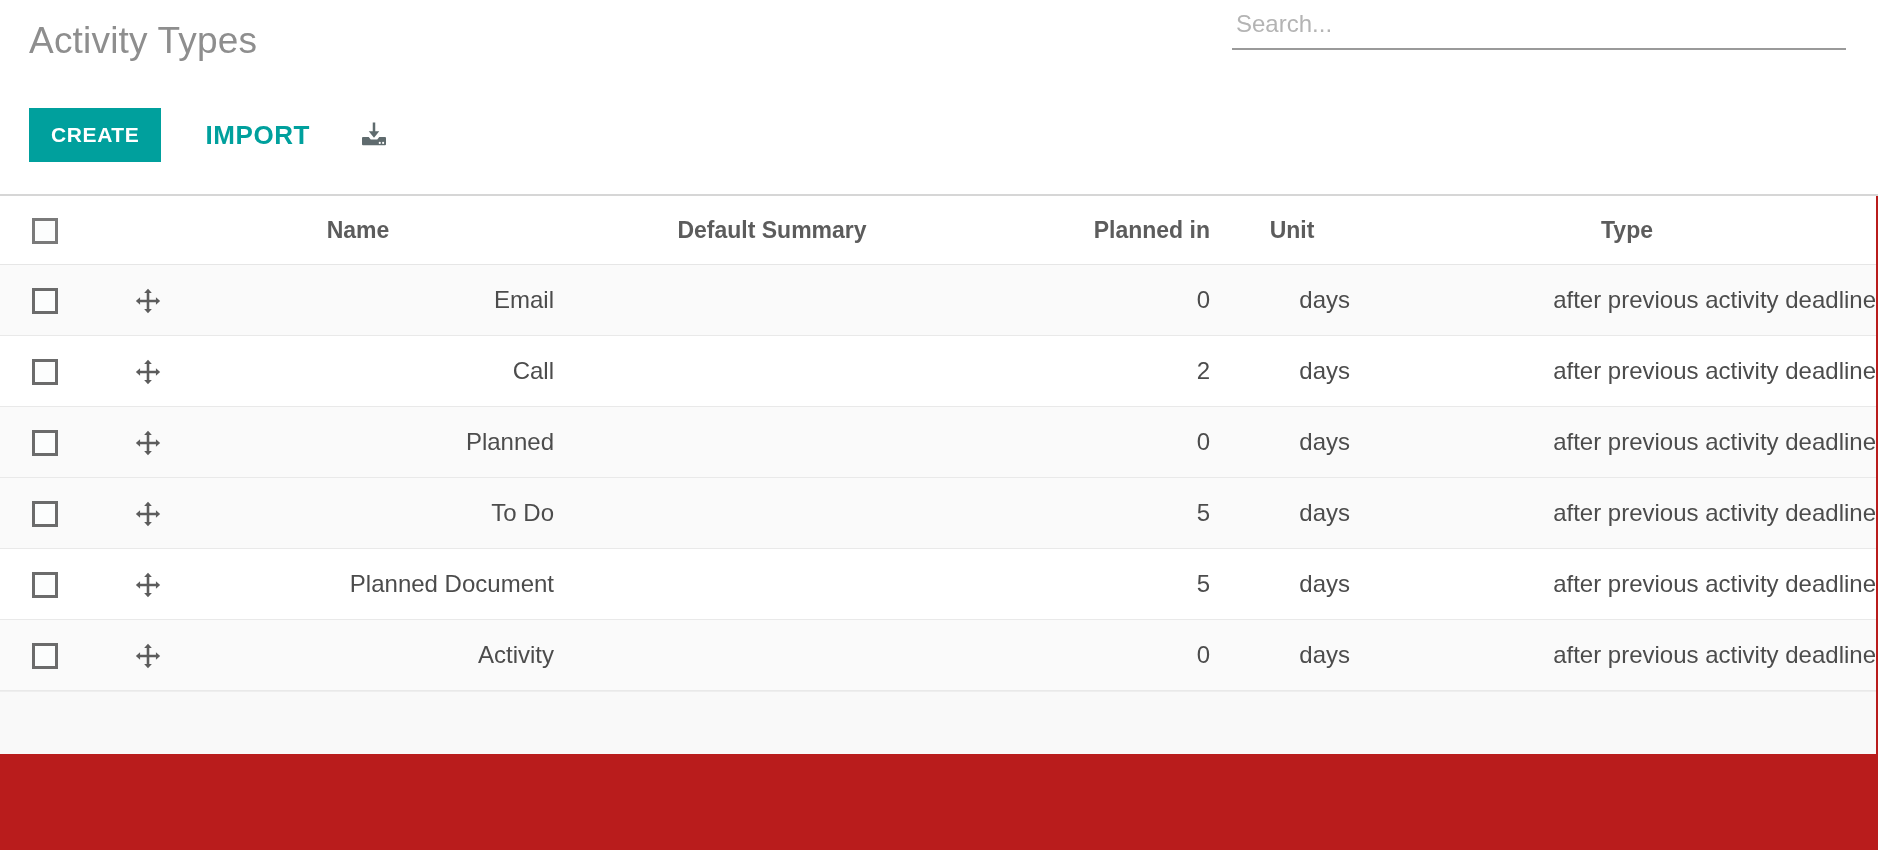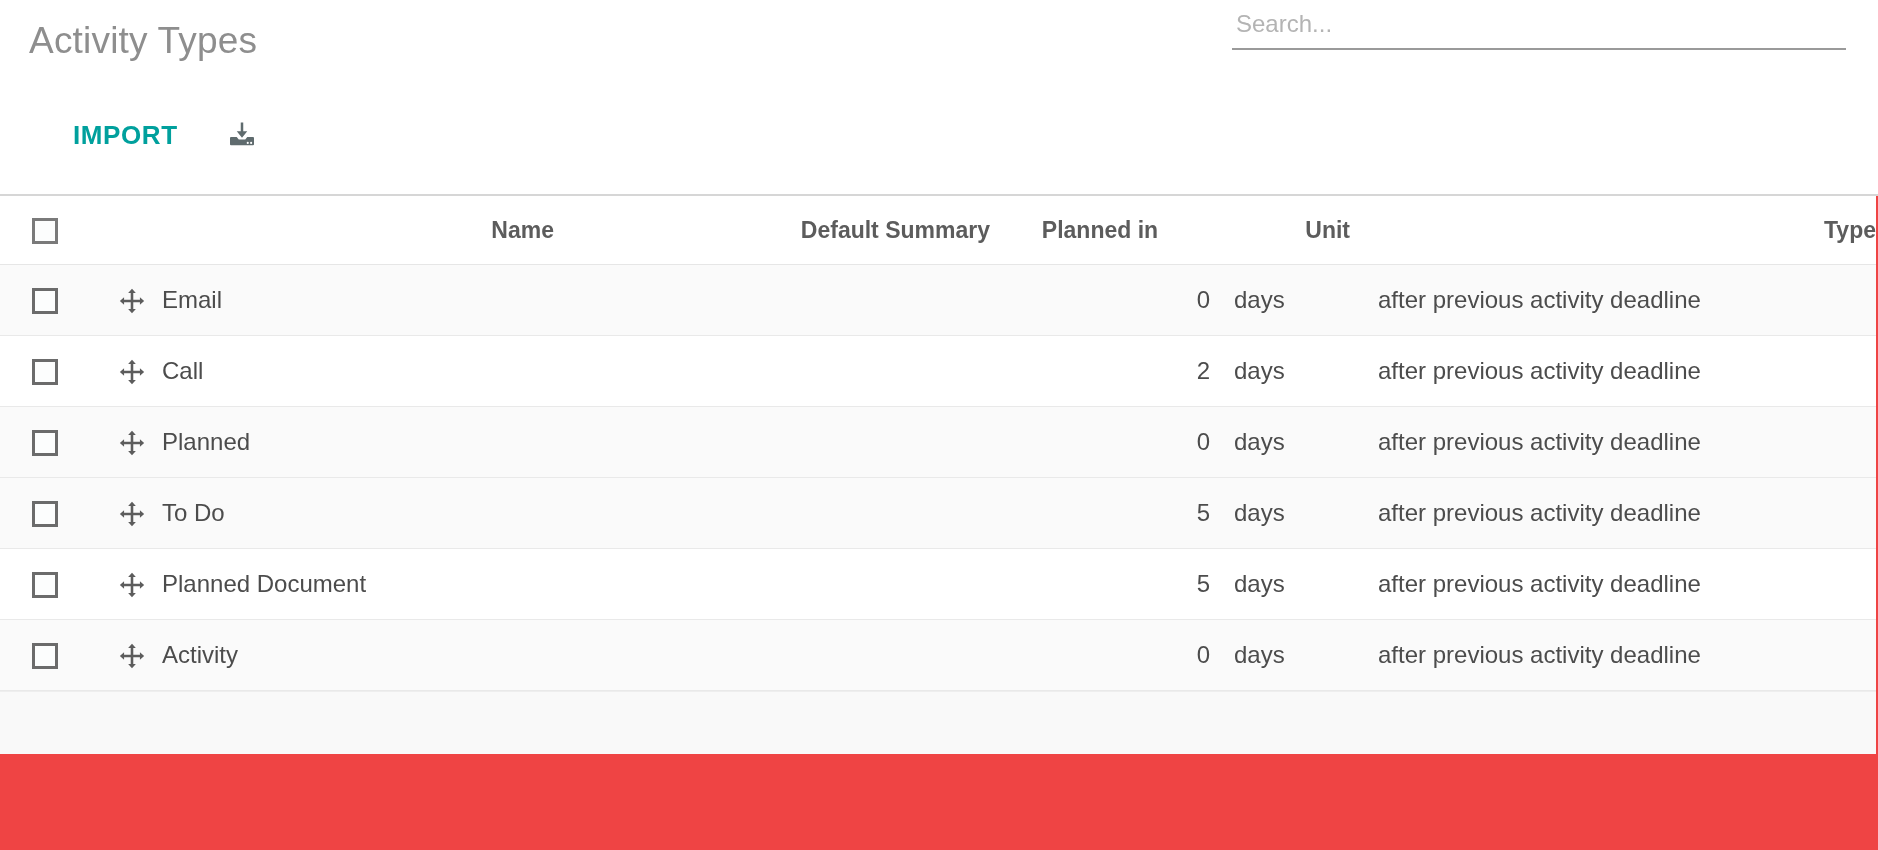"Activity Types" .page { background: #ef4444 -> #b91c1c }
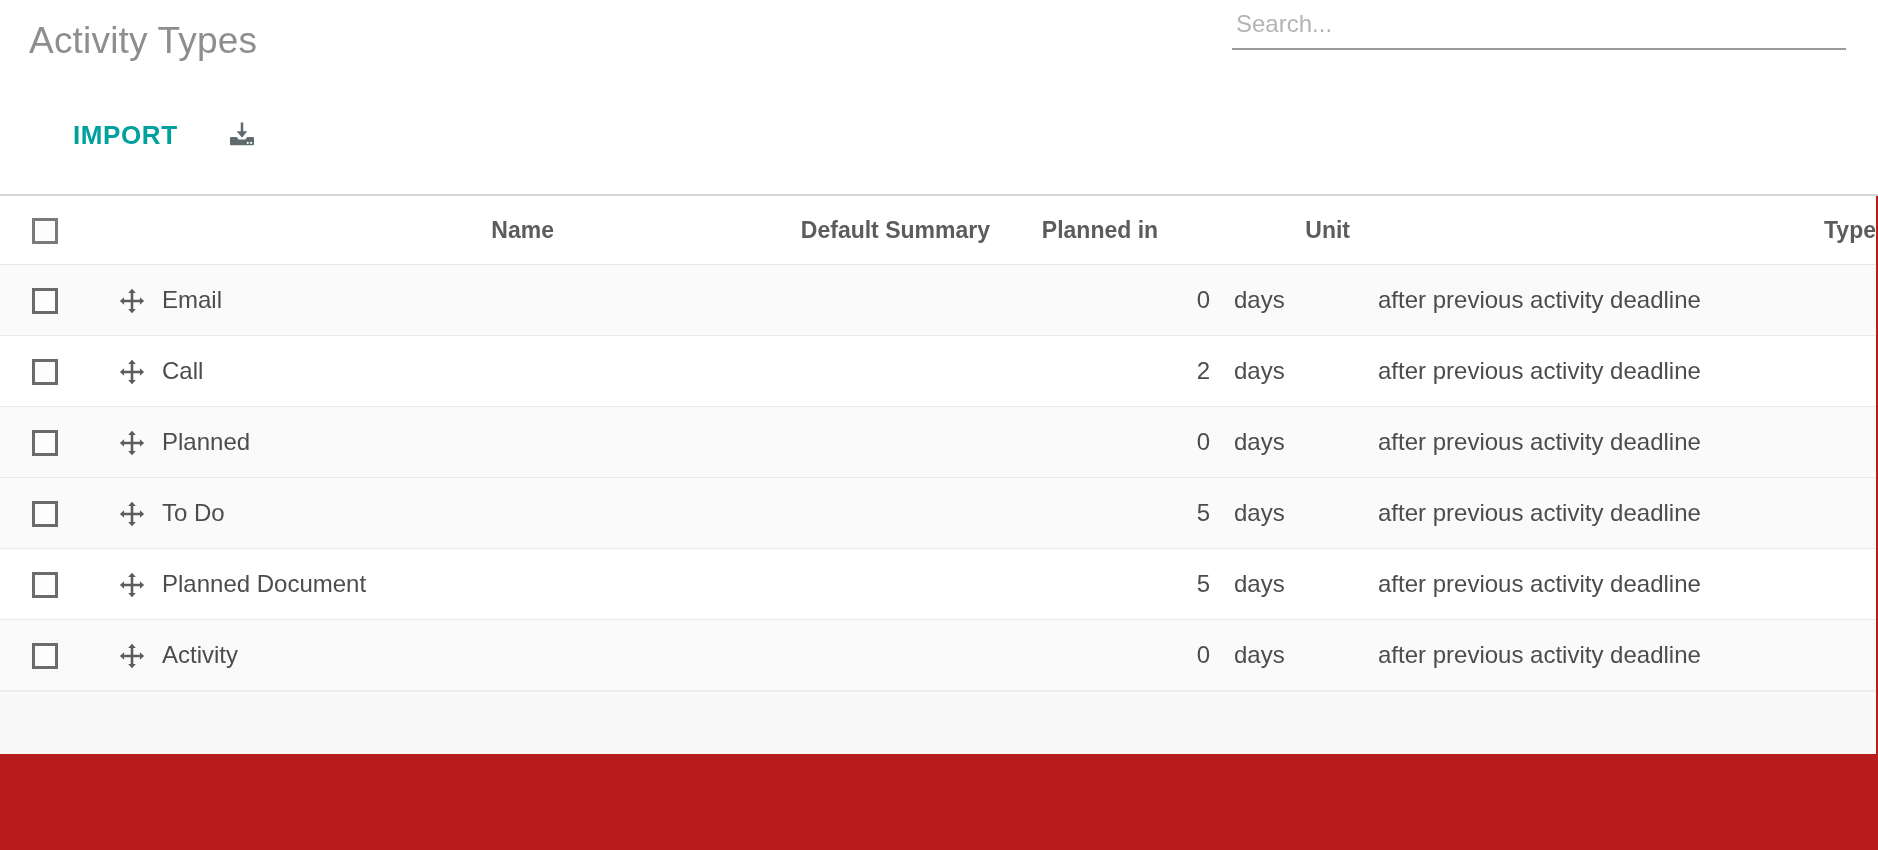"CREATE" button.btn-create { html: none -> <button>CREATE</button> }
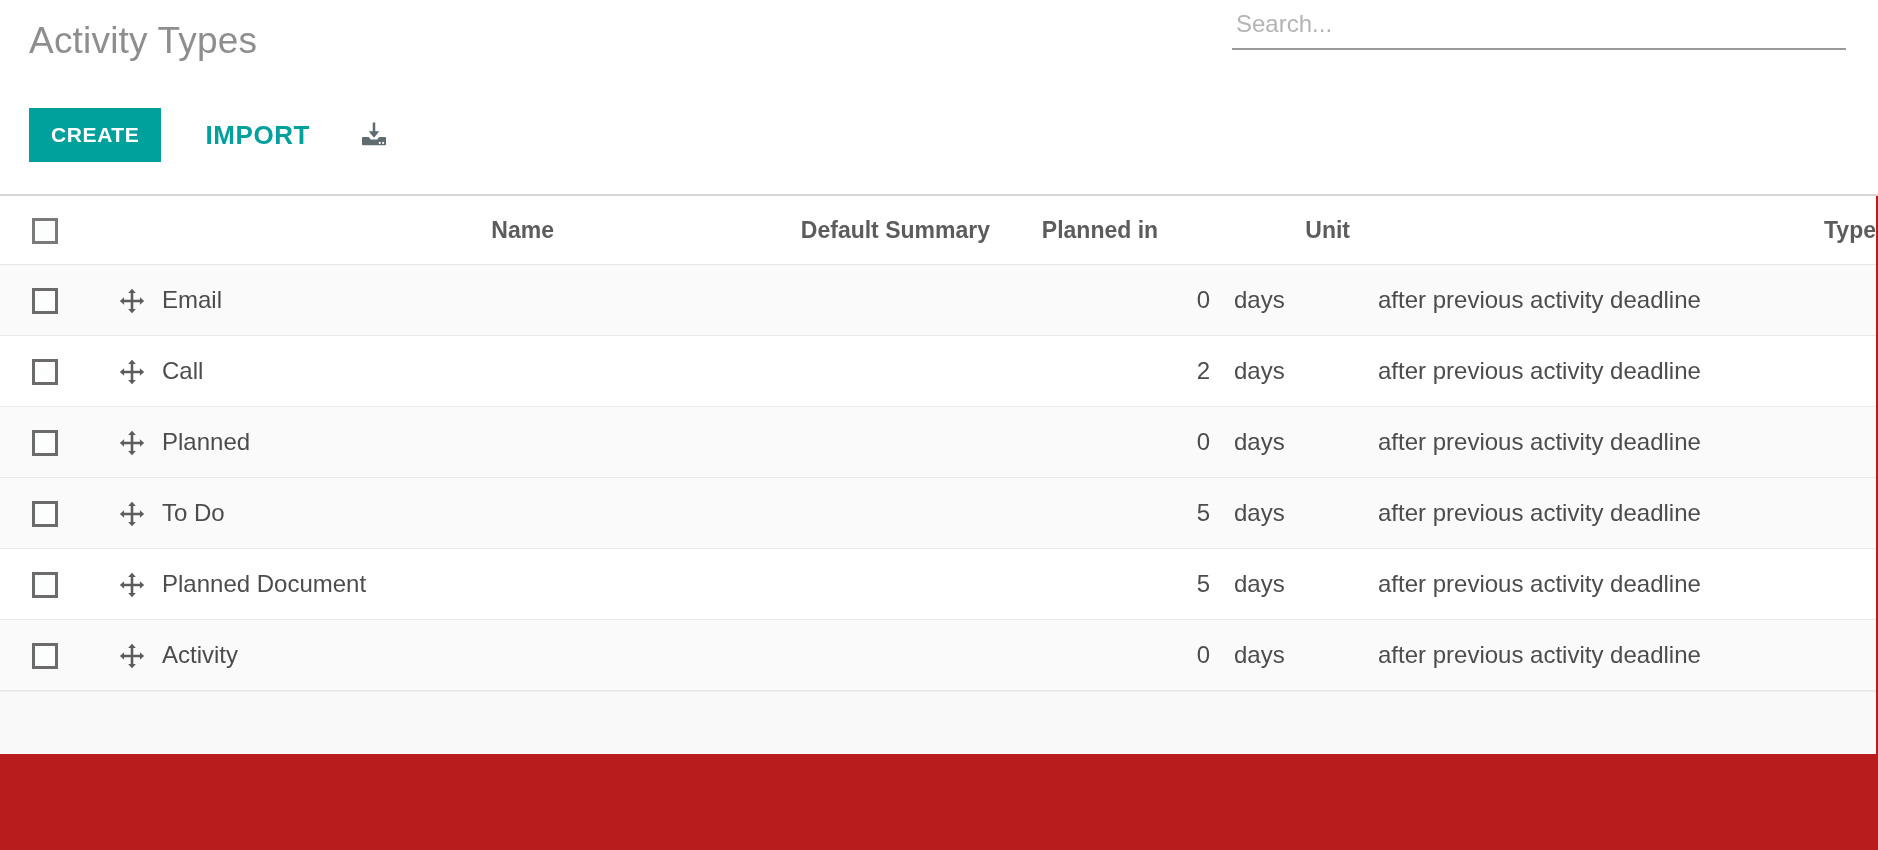"Name" thead th { text-align: right -> center }
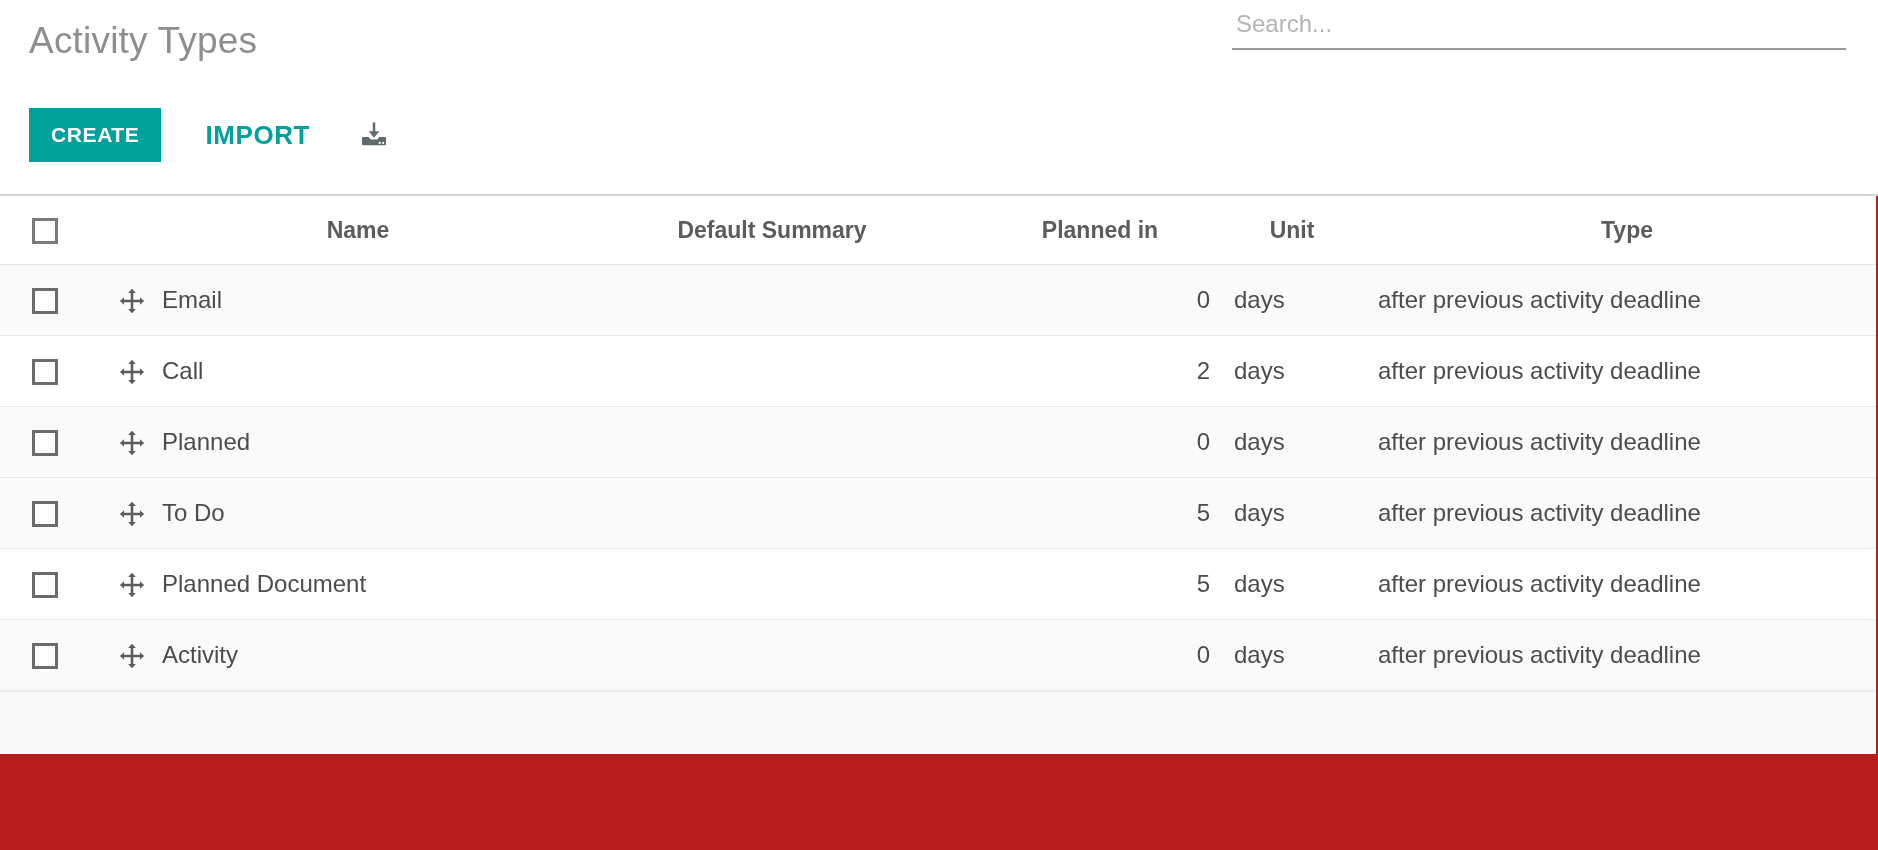"Planned in" th.th-planned { text-align: center -> right }
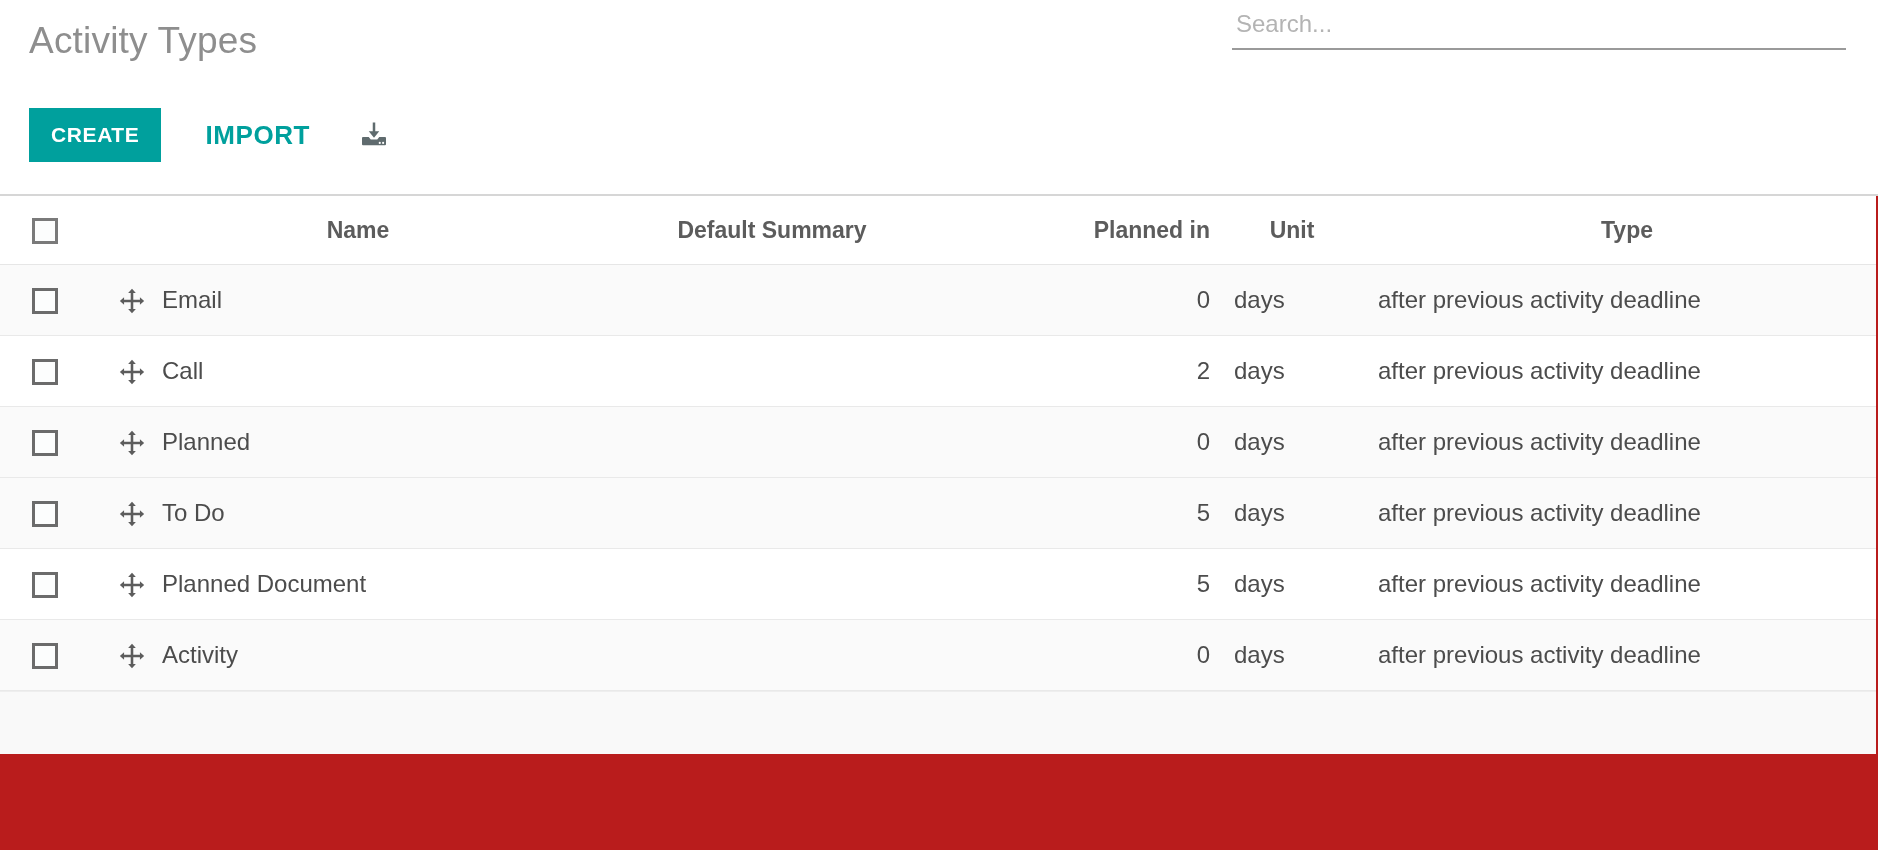"Email" tbody td { text-align: none -> right }
